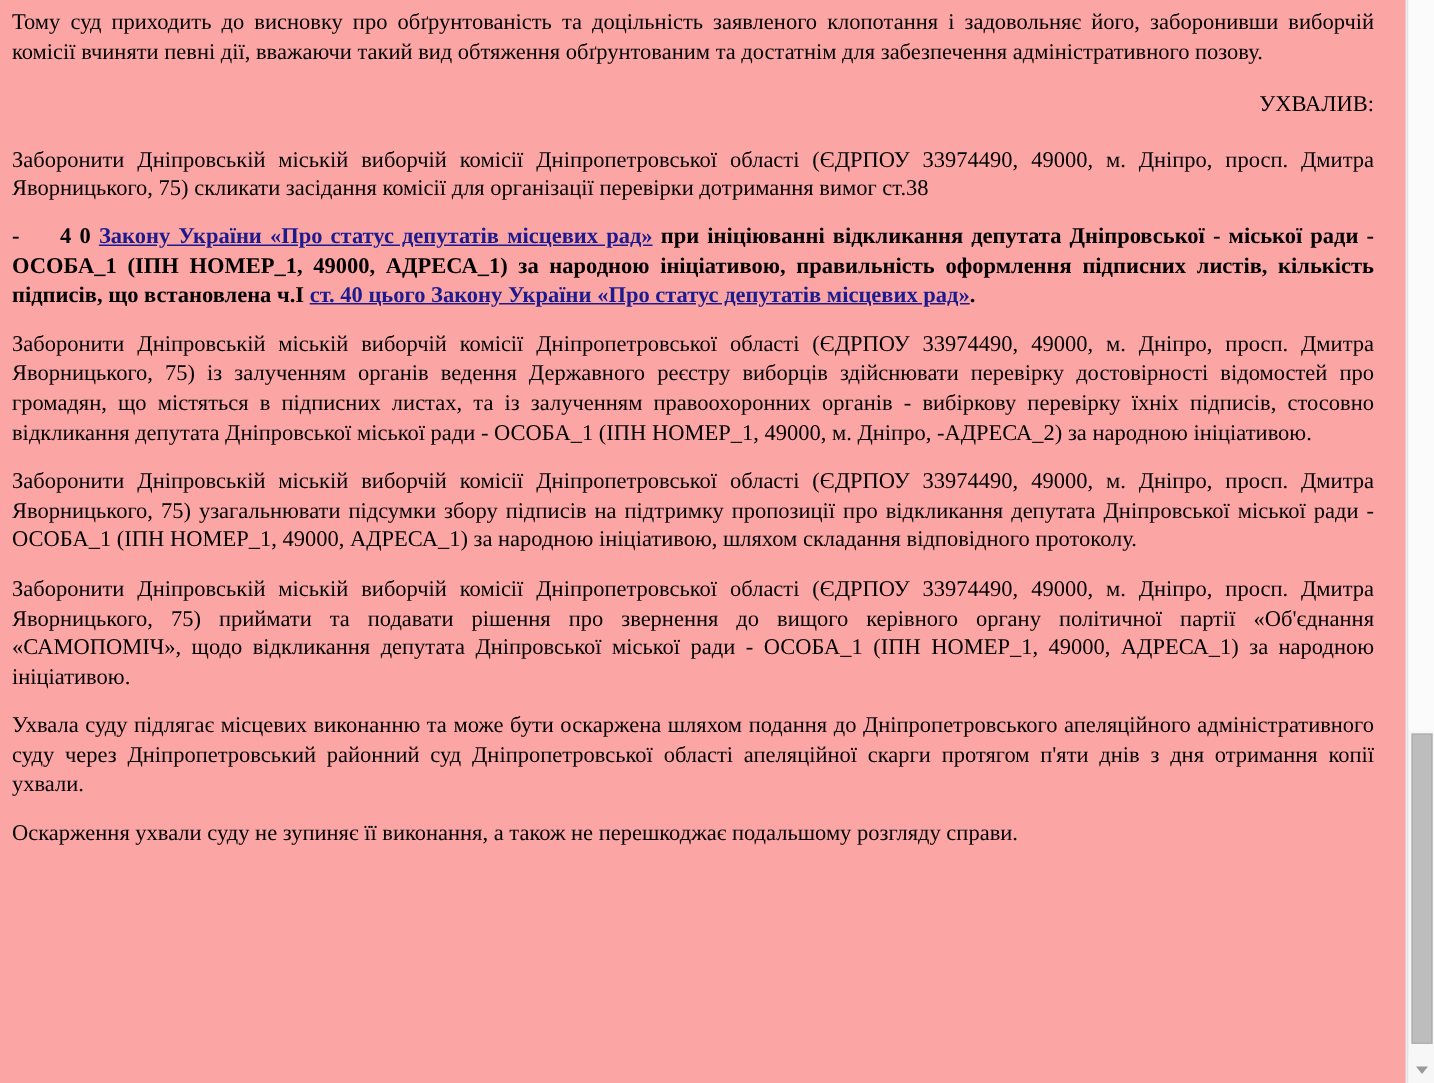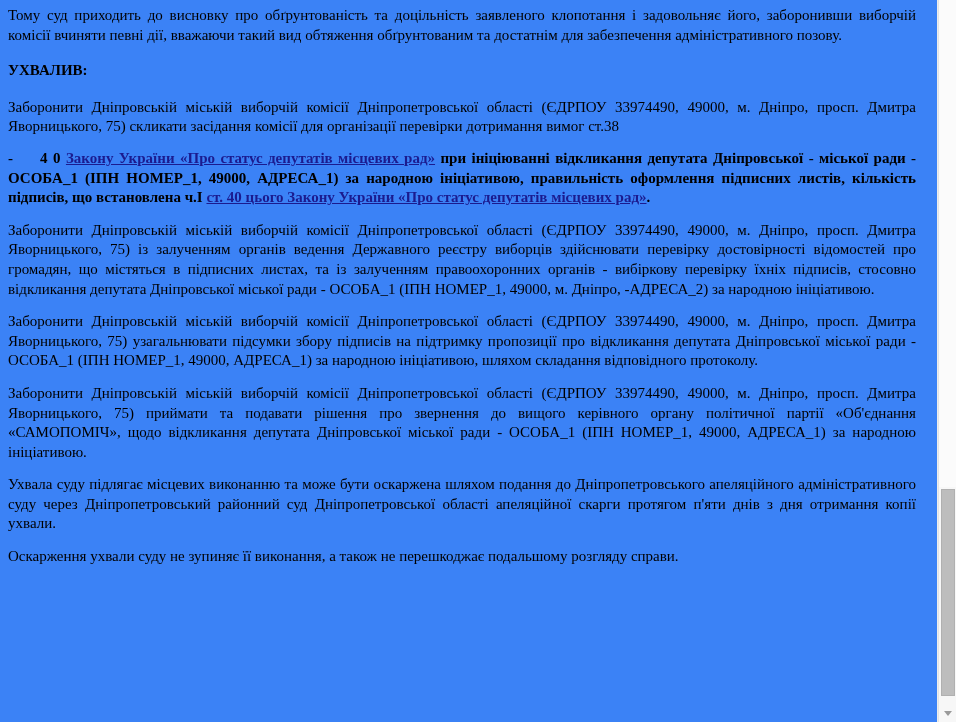"Тому суд приходить до висновку" .doc-viewport { background: #3b82f6 -> #fca5a5 }
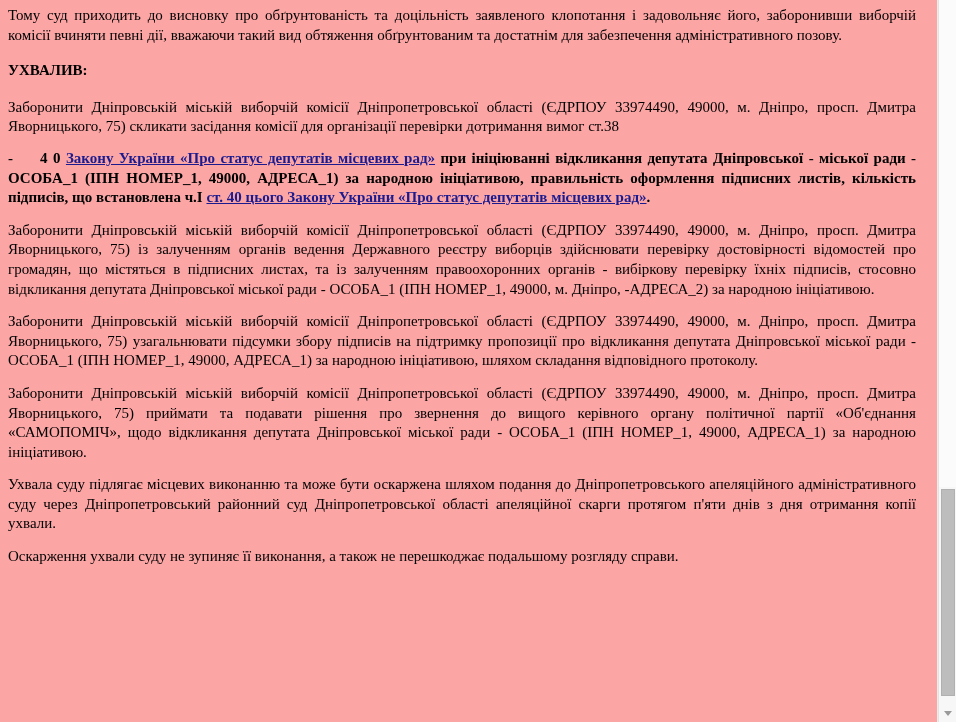"УХВАЛИВ:" .para.center { font-weight: bold -> none; text-align: left -> right }
